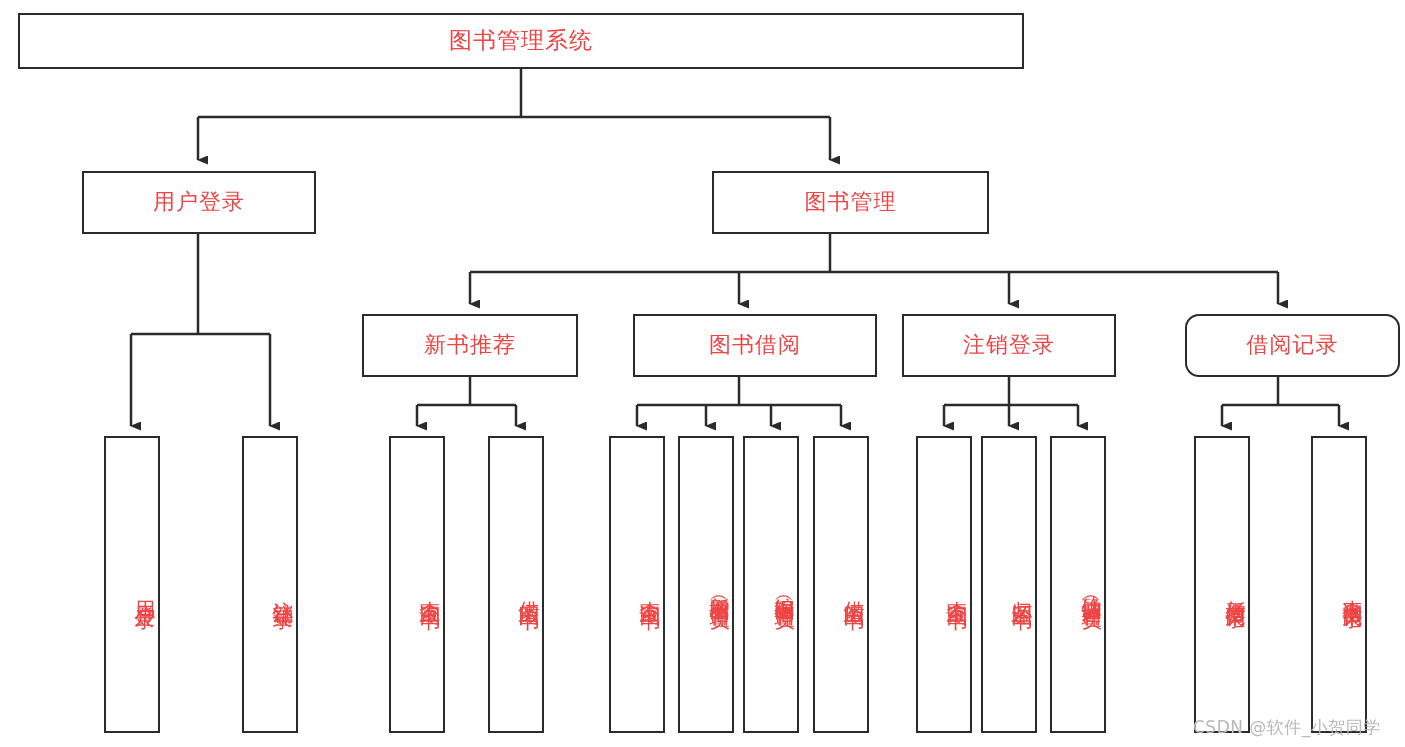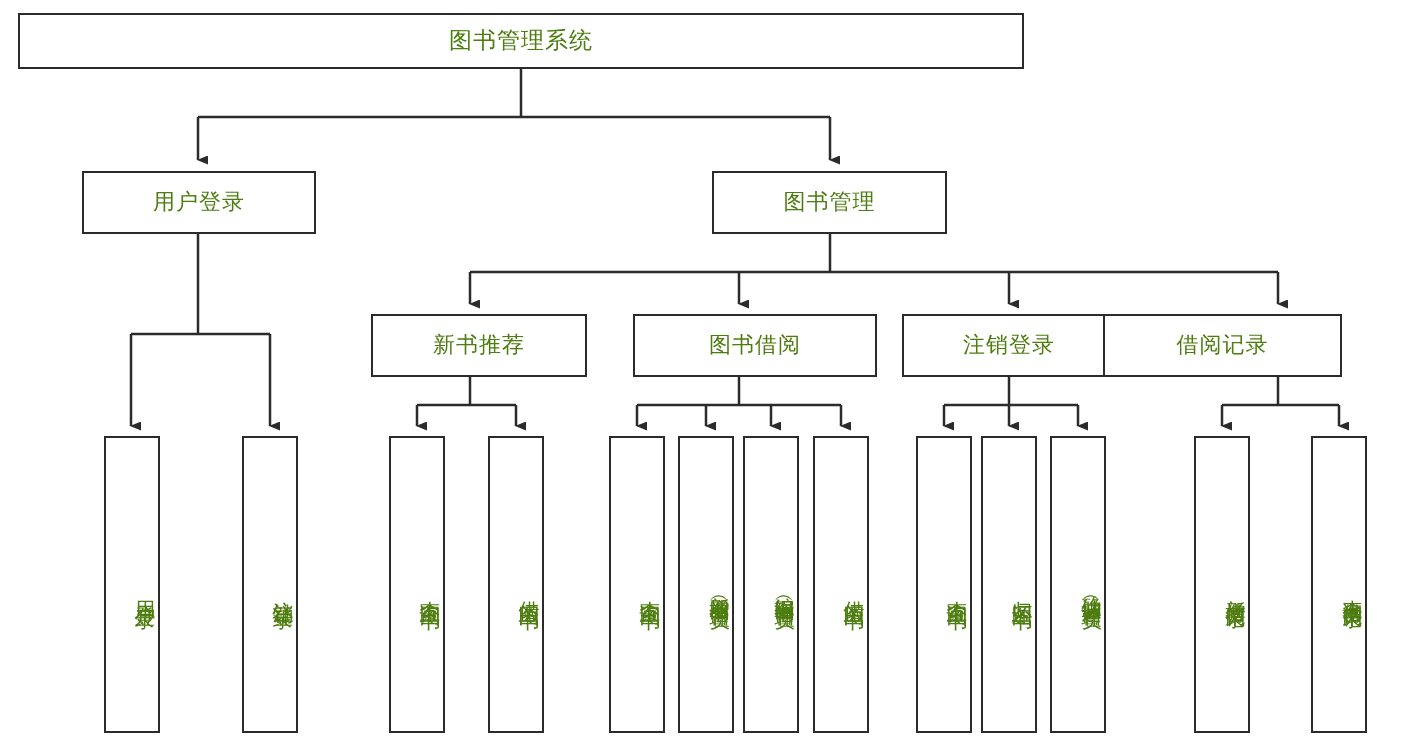"图书管理系统" .node { color: #4d7c0f -> #ef4444 }
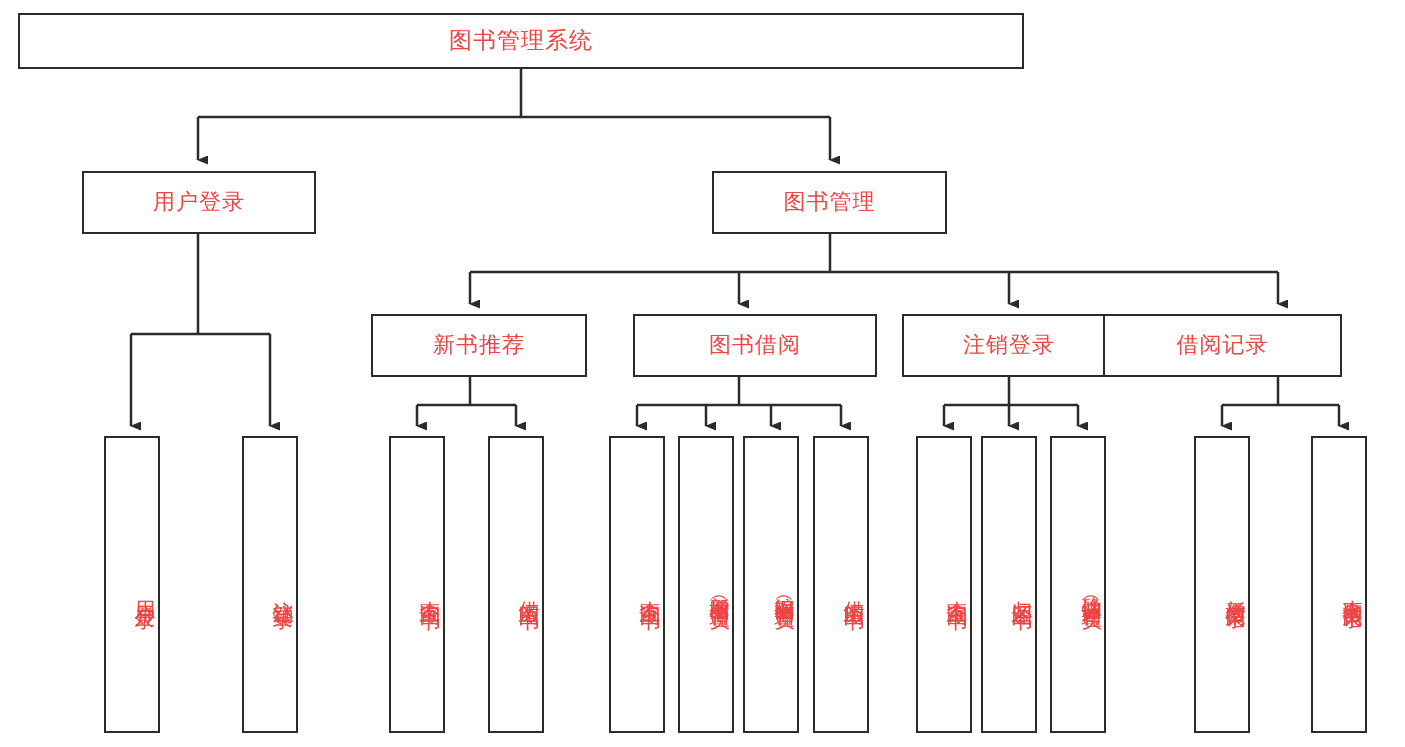"图书管理" div.node { width: 235px -> 277px }
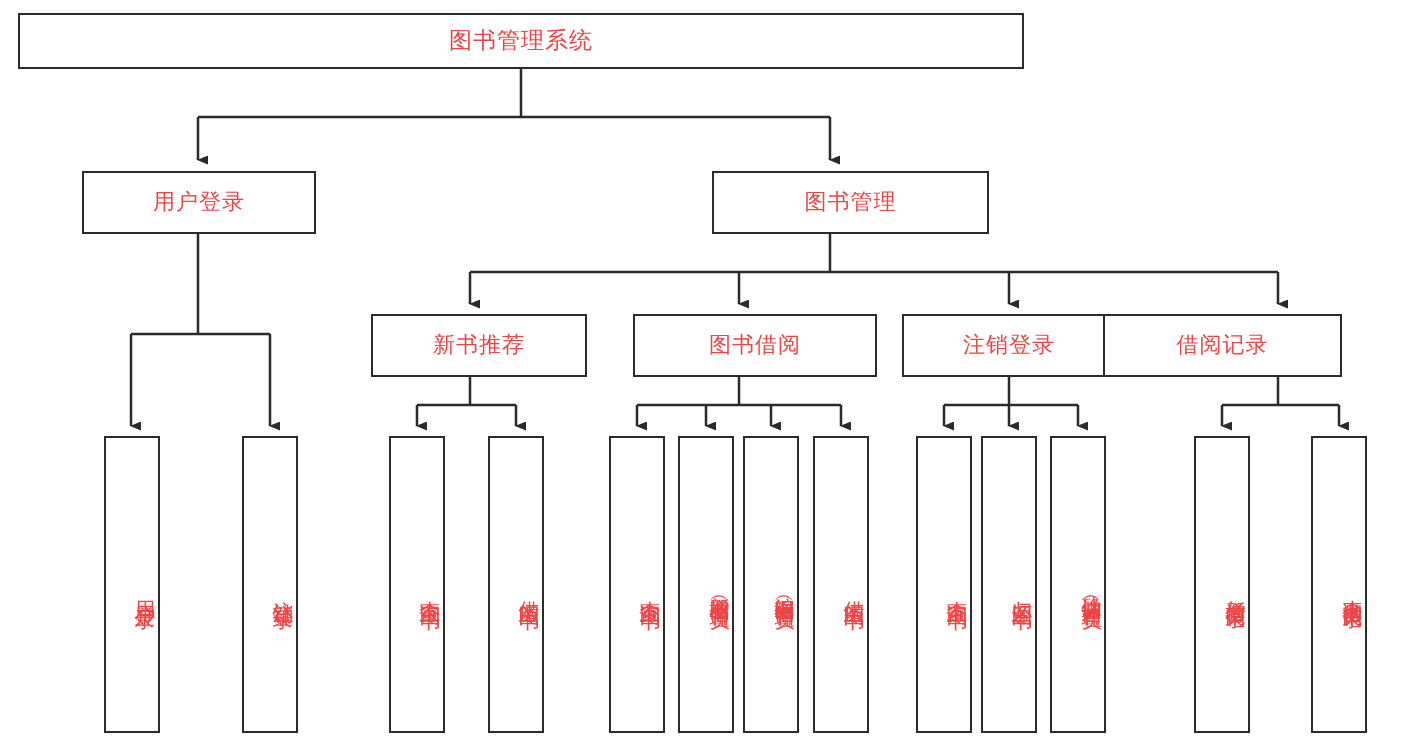"新书推荐" div.node { left: 371px -> 362px }
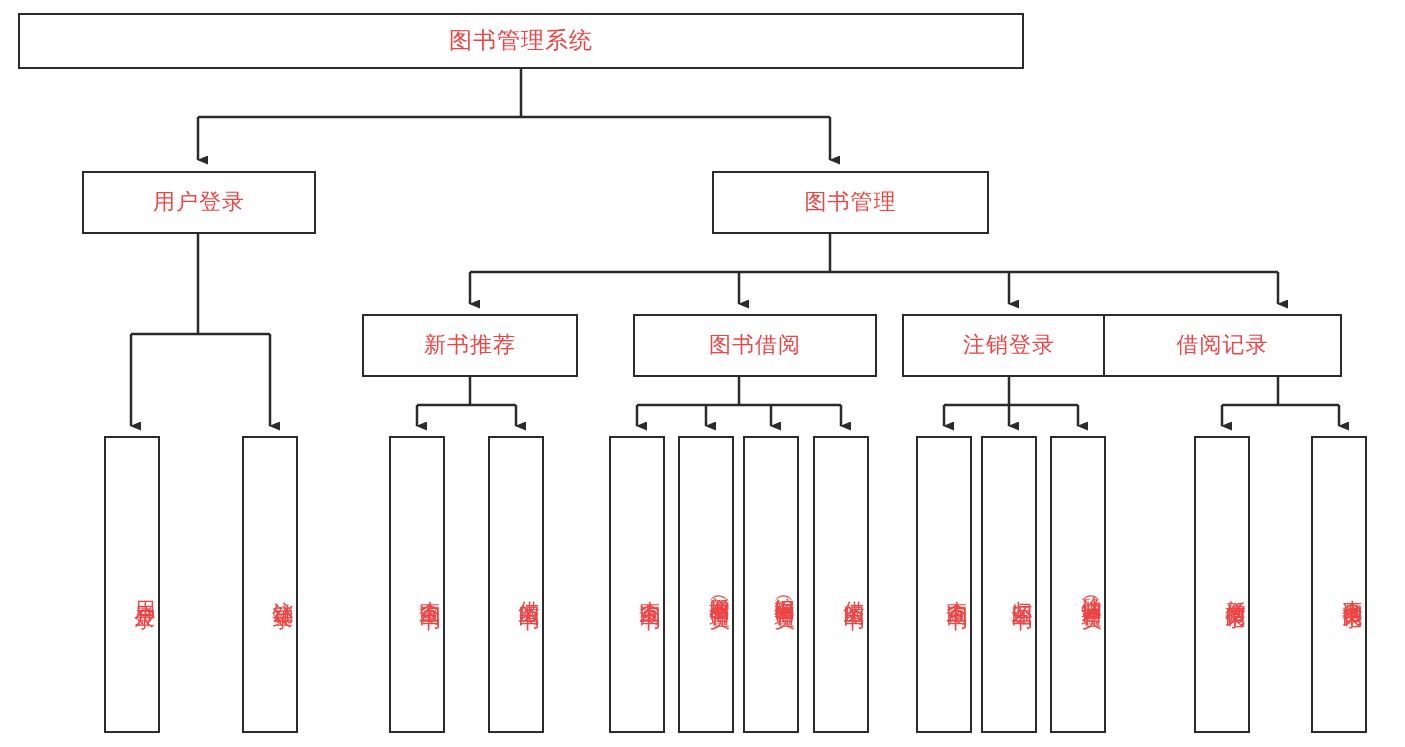"借阅记录" div.node { border-radius: none -> 14px; left: 1103px -> 1185px; width: 239px -> 215px }
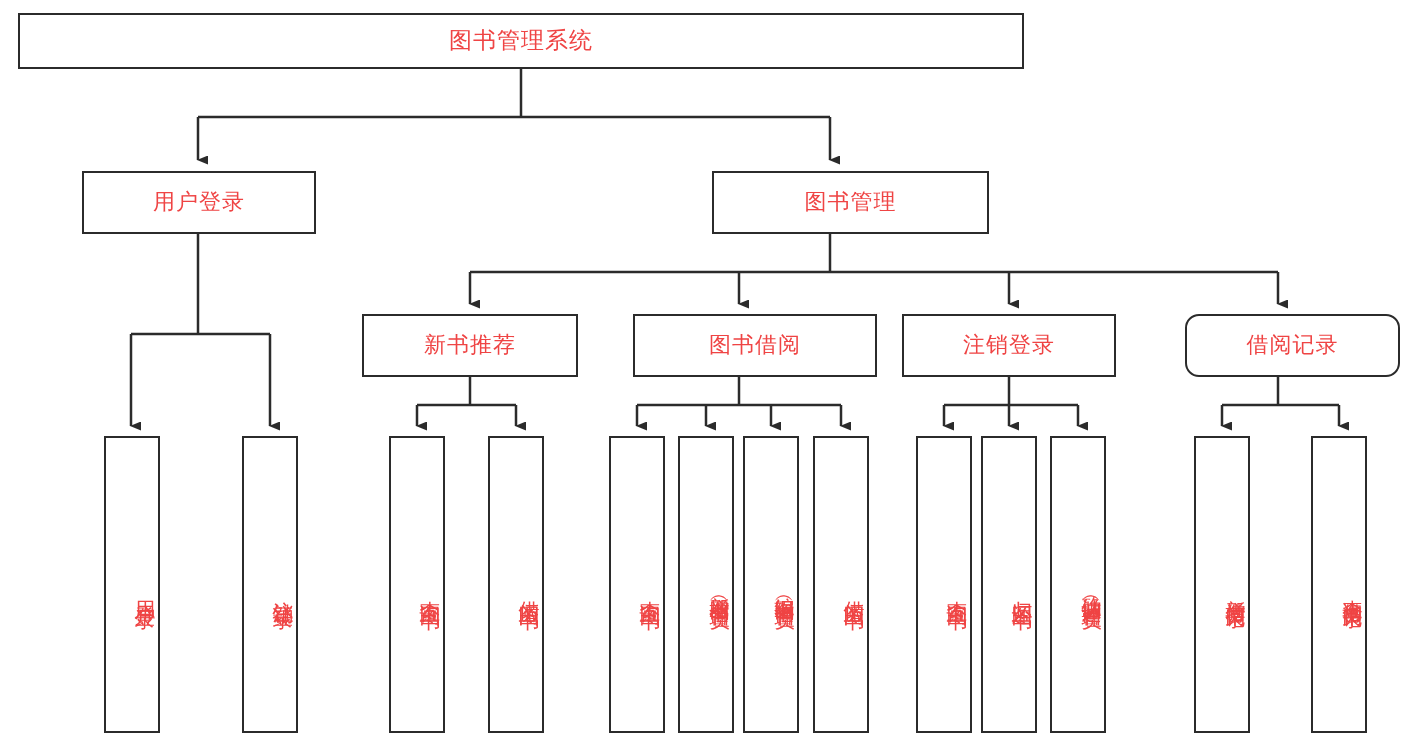"CSDN @软件_小贺同学" div.watermark { html: none -> <div>CSDN @软件_小贺同学</div> }
